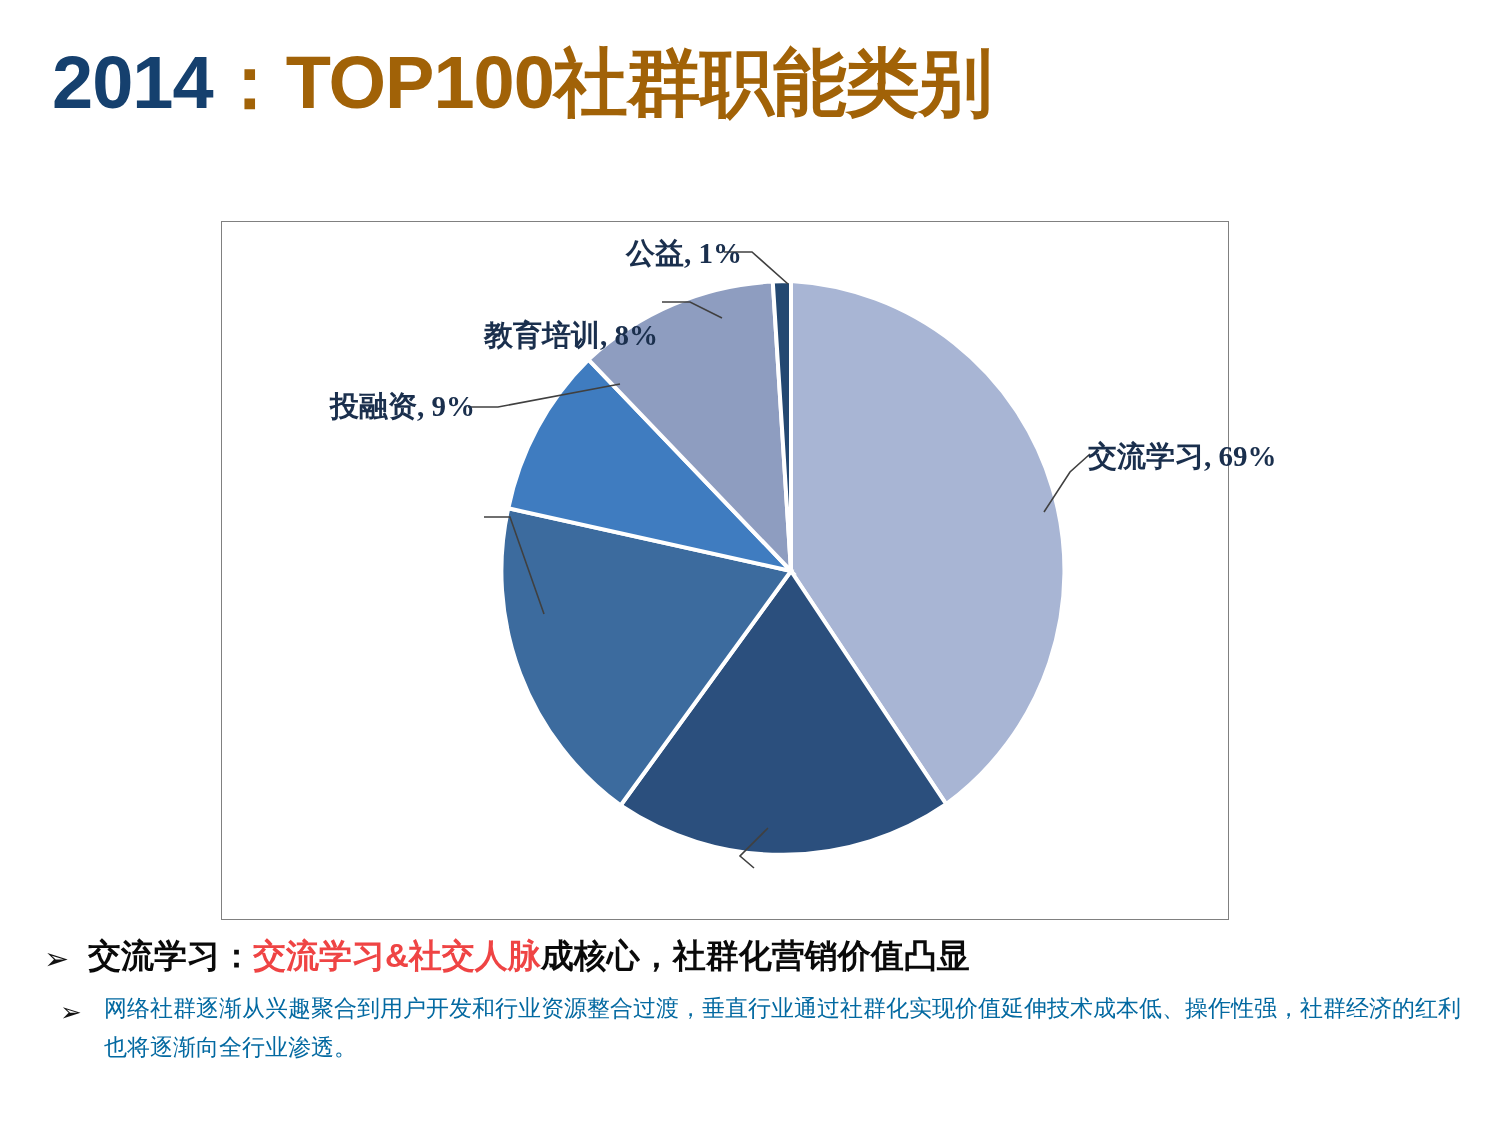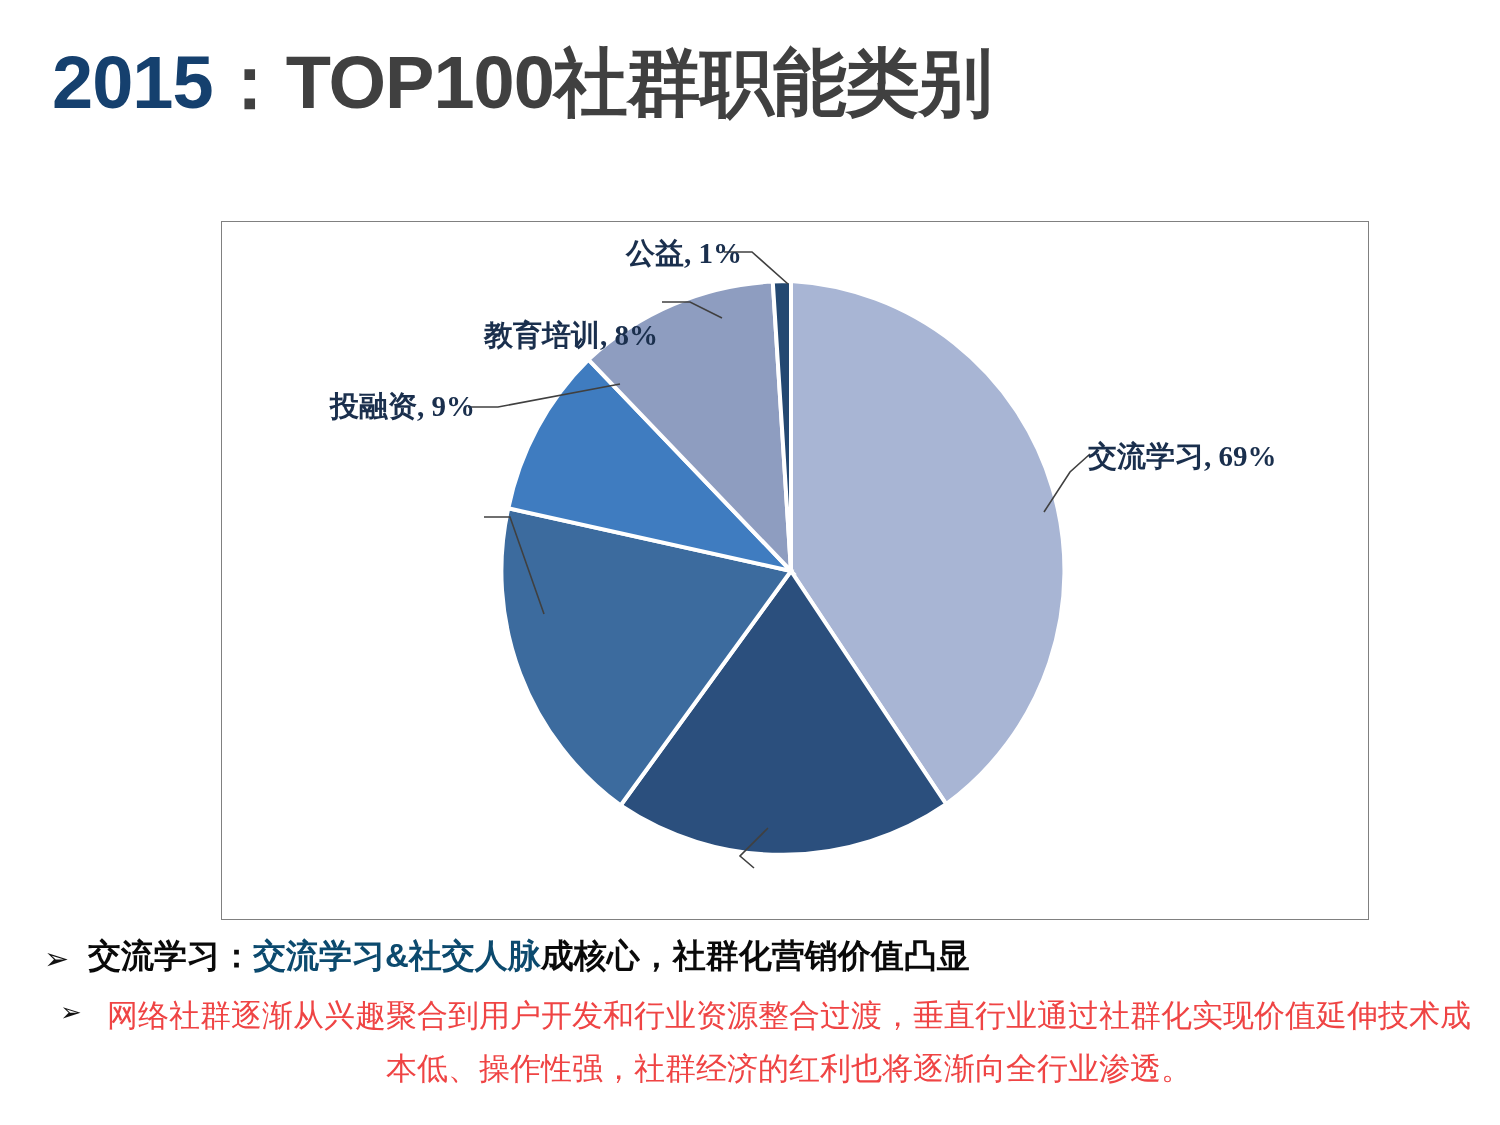"2015" span.year { text: 2015 -> 2014 }
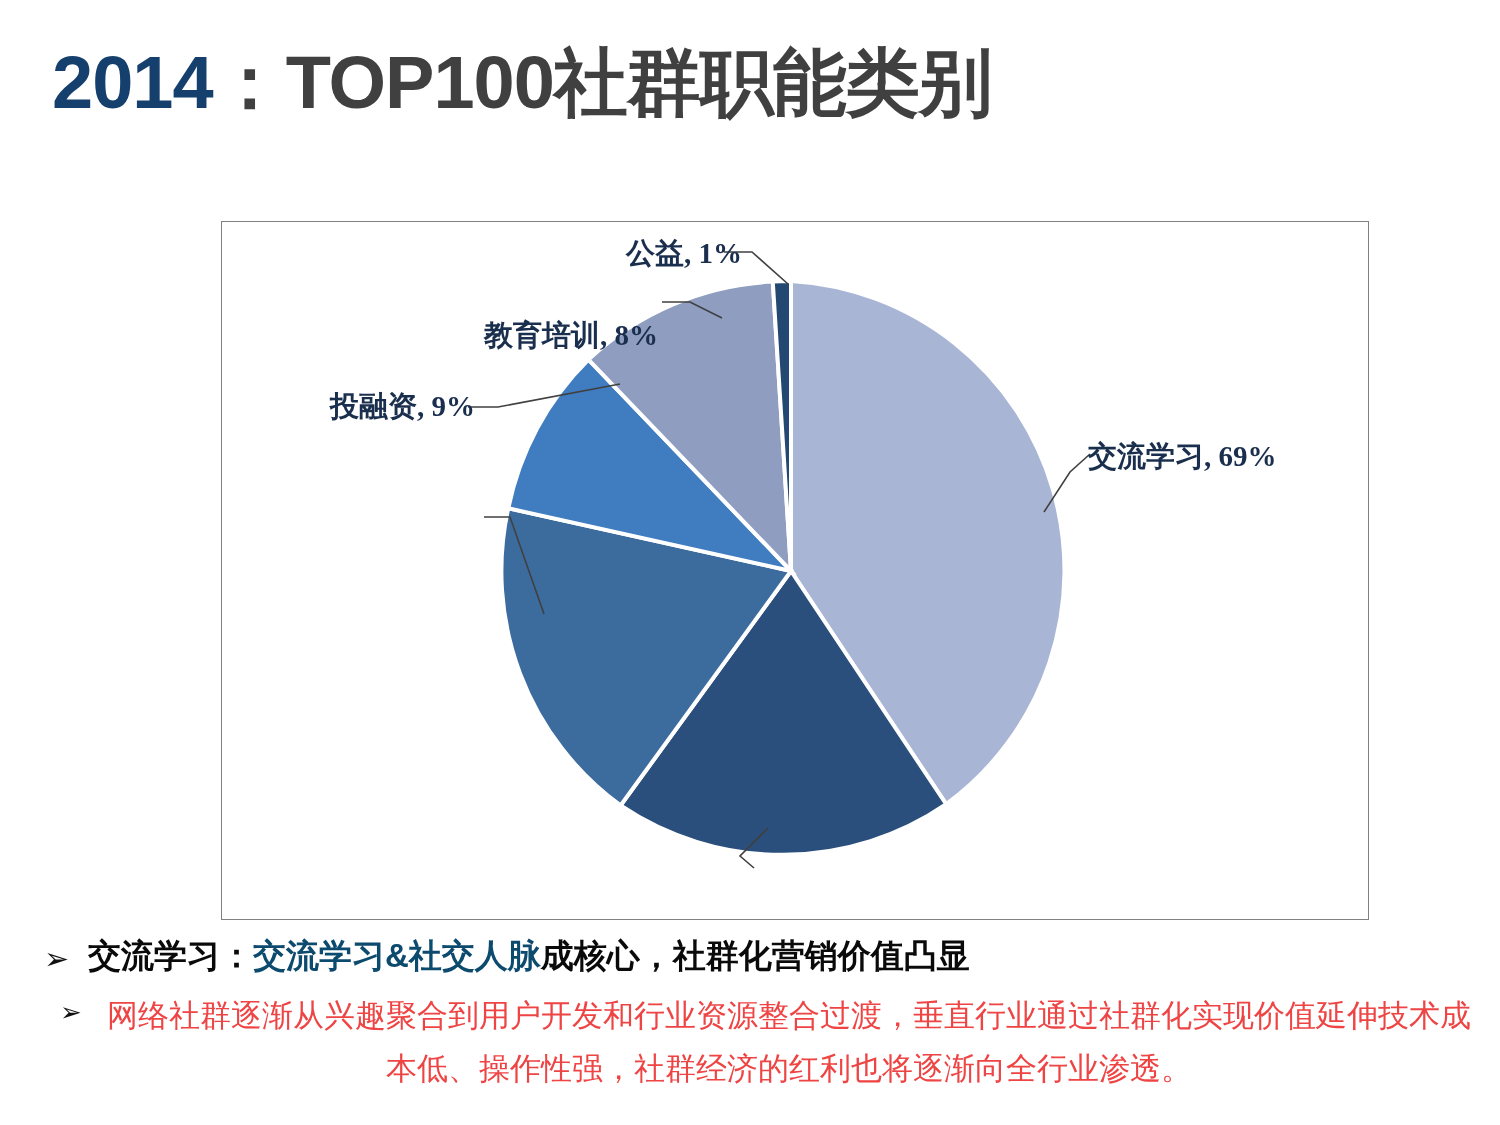"：TOP100社群职能类别" #slide-title .rest { color: #404040 -> #a16207 }
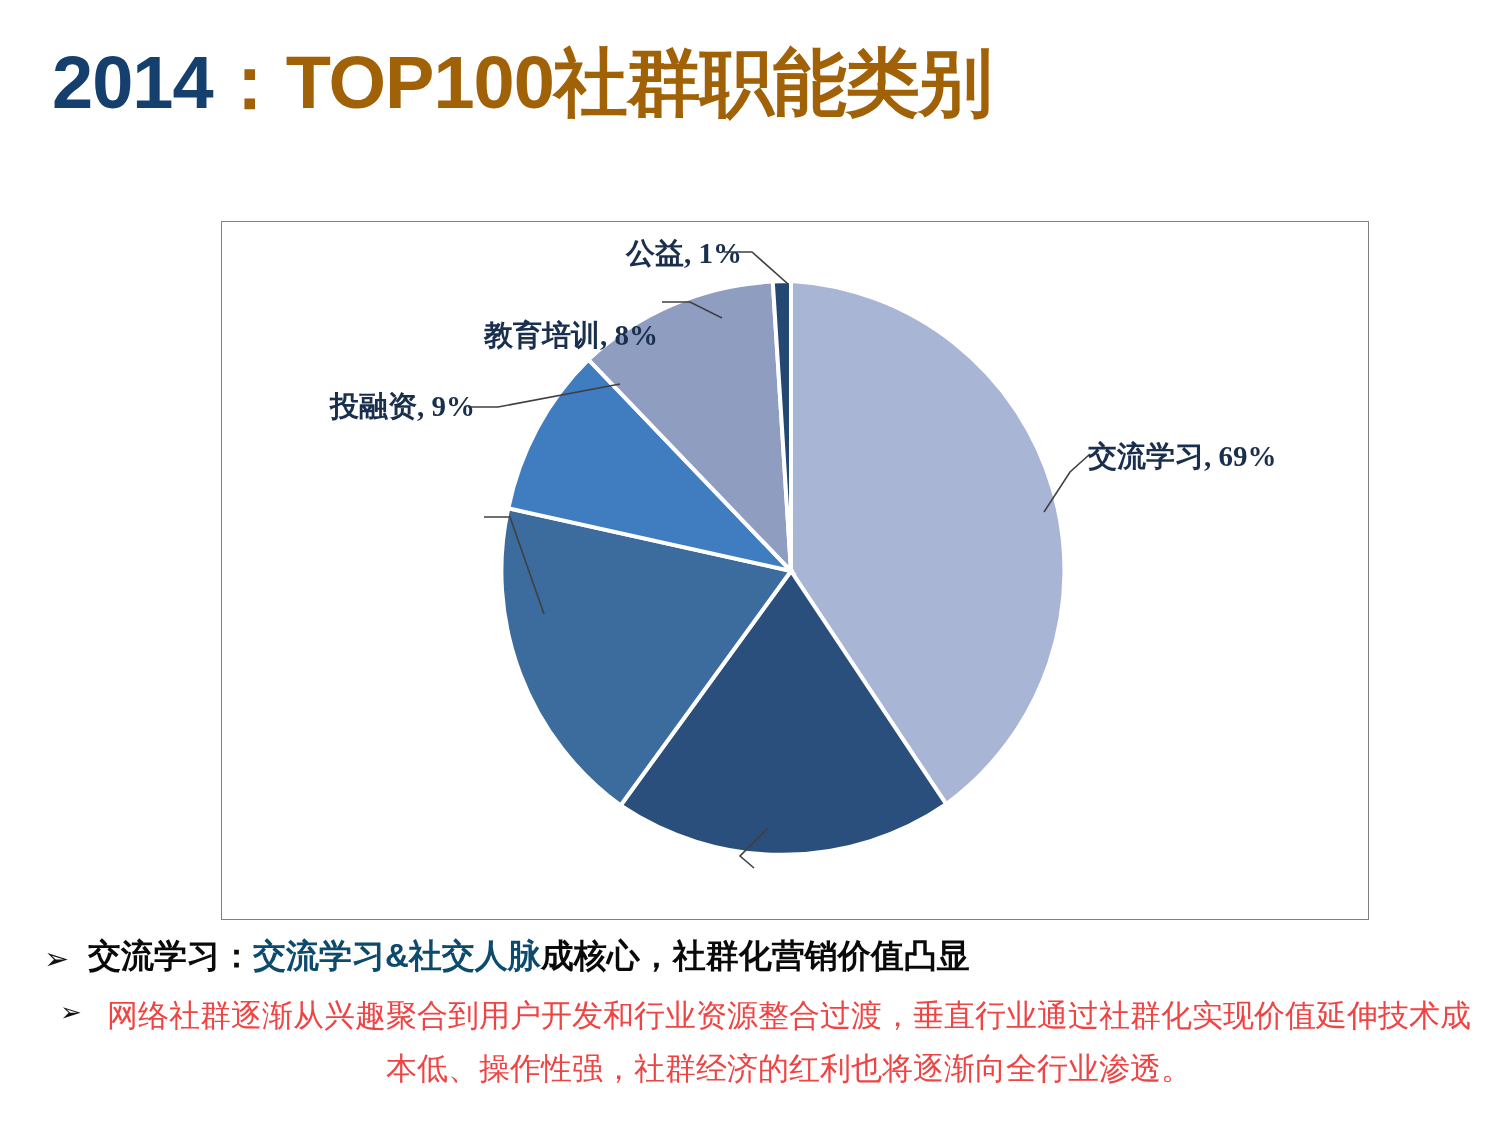"公益, 1%" #chart-frame { width: 1148px -> 1008px }
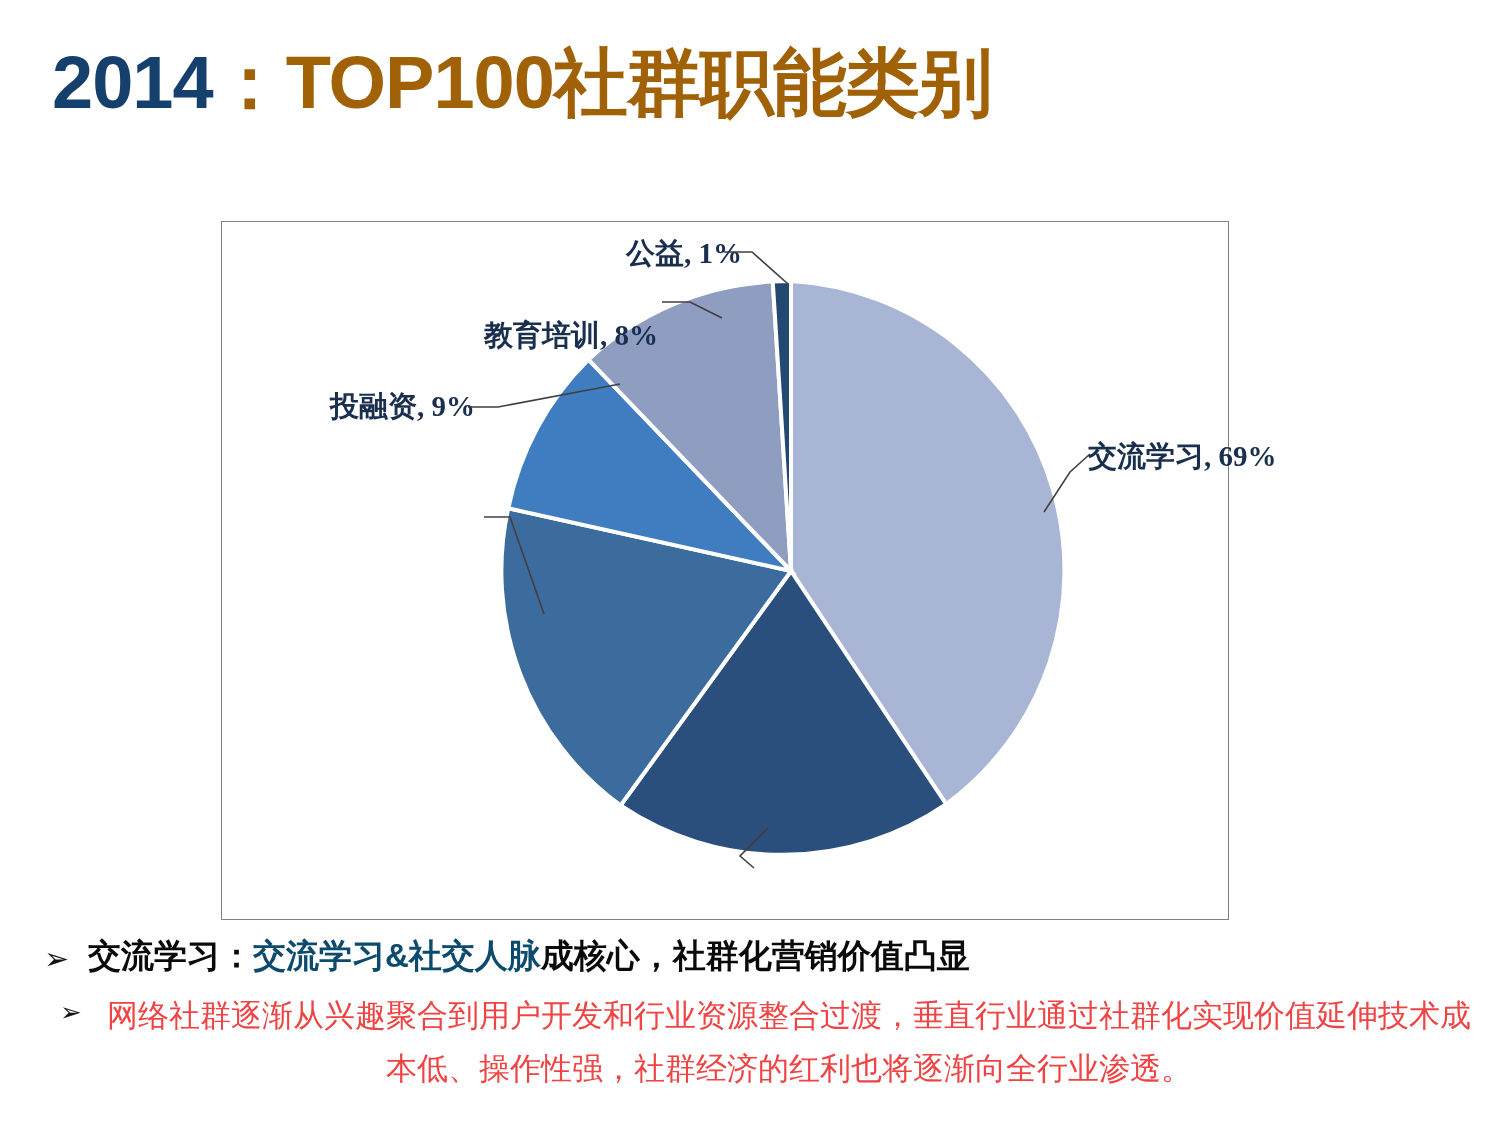"交流学习&社交人脉" #bullet-1 .accent { color: #0c4a6e -> #ef4444 }
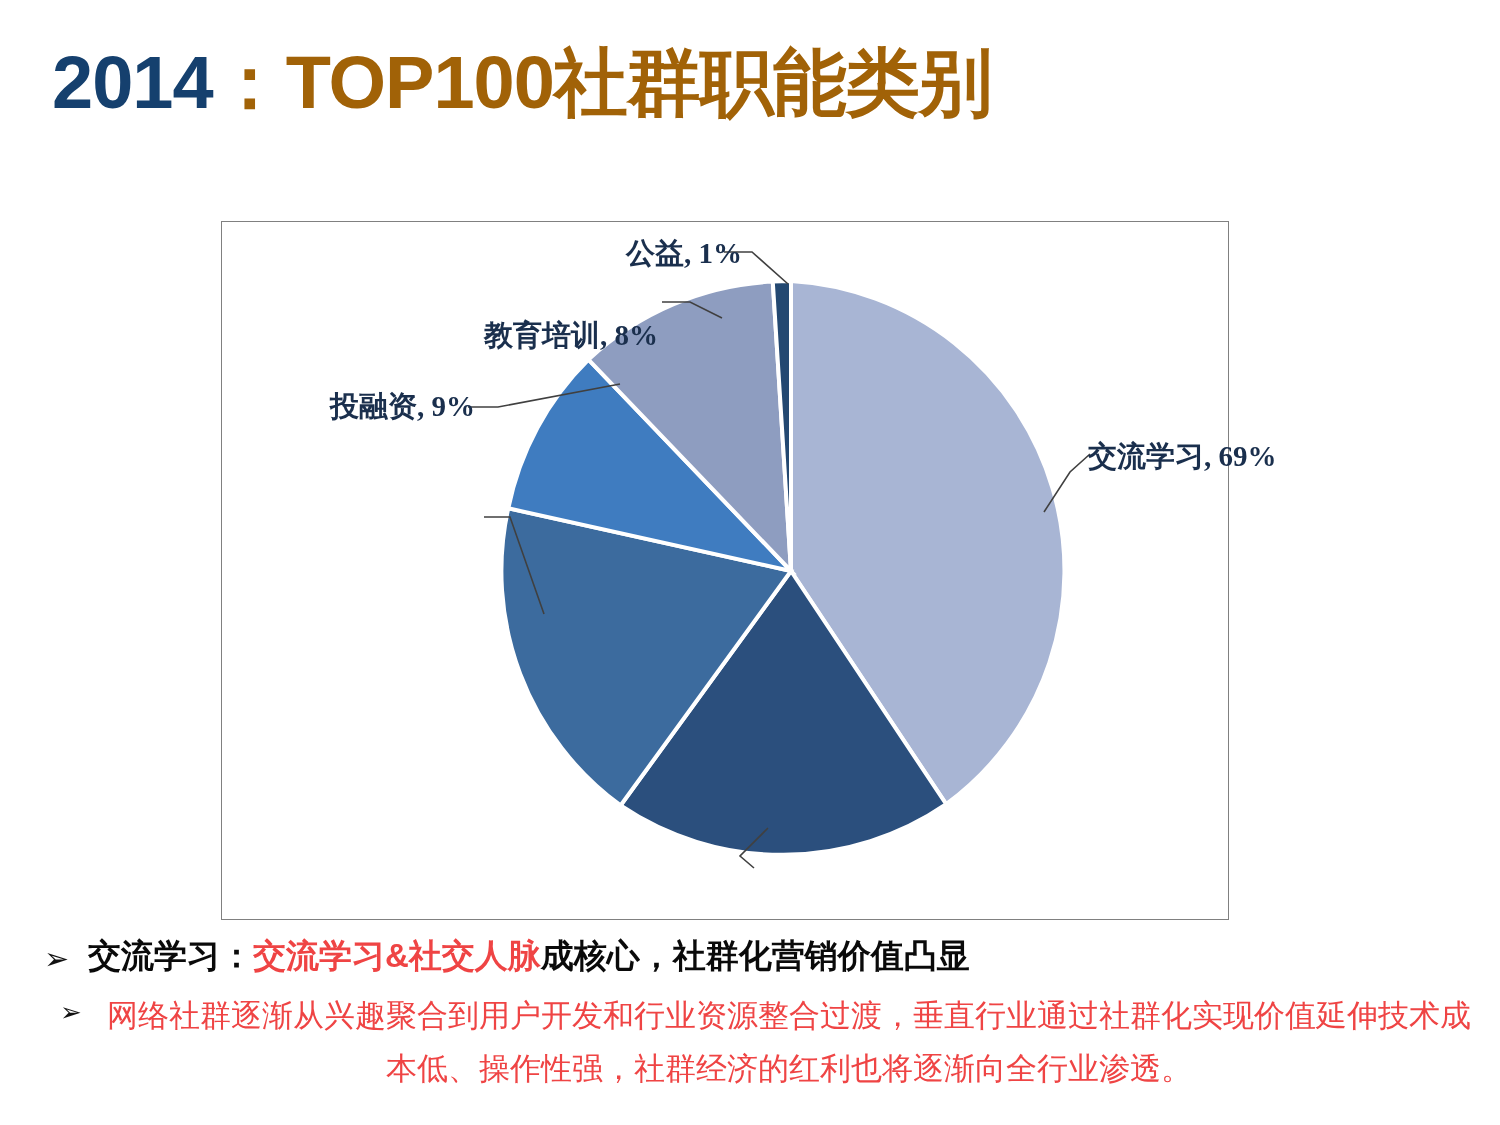"网络社群逐渐从兴趣聚合到用户开发和行业资源整合过渡，垂直行业通过社群化实现价值延" #bullet-2 .bullet-body { color: #ef4444 -> #0369a1; font-size: 31px -> 23px; text-align: center -> left }
